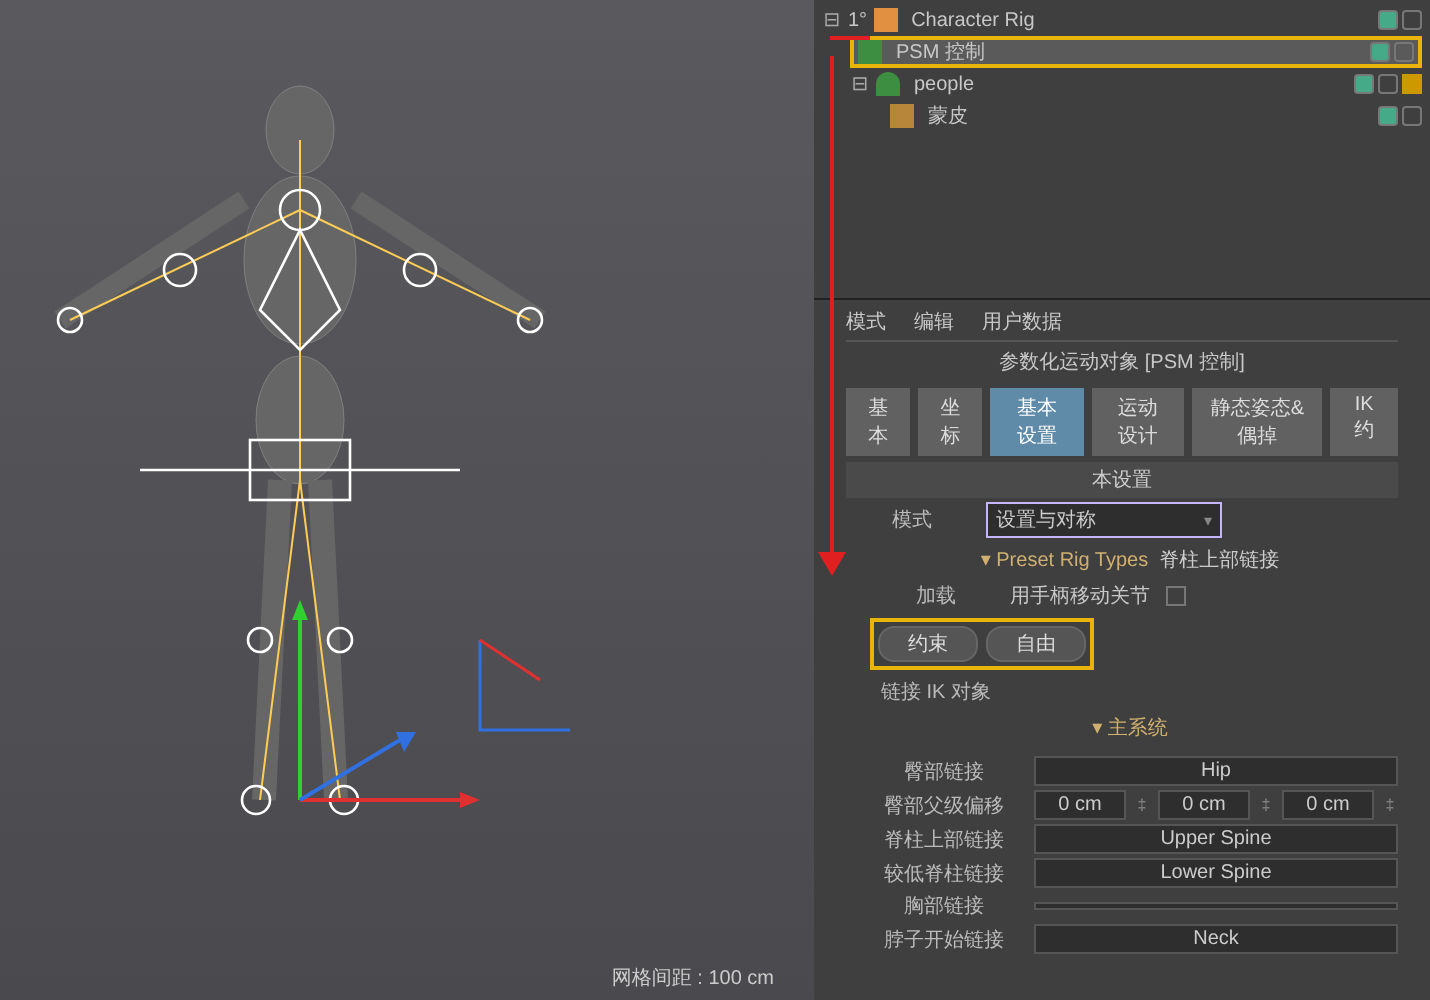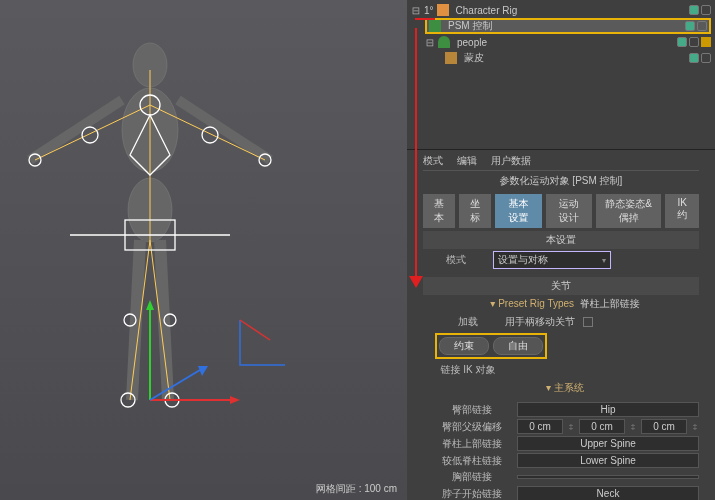"关节" div.sec-head { html: <div>关节</div> -> none }
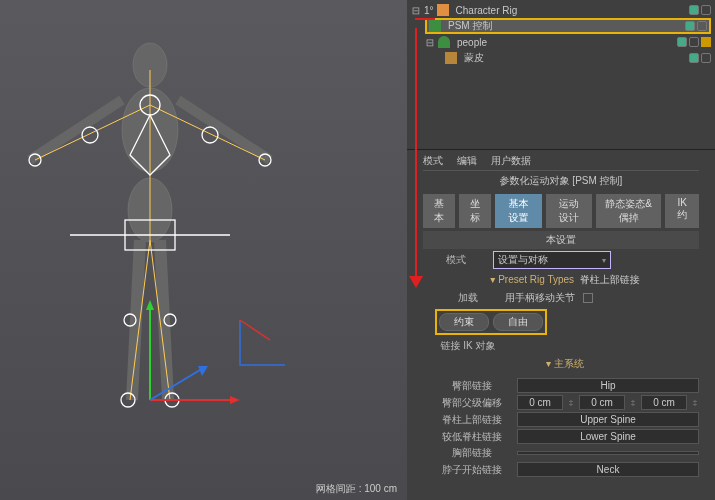"网格间距 : 100 cm" .vp-bottom { right: 10px -> 20px }
